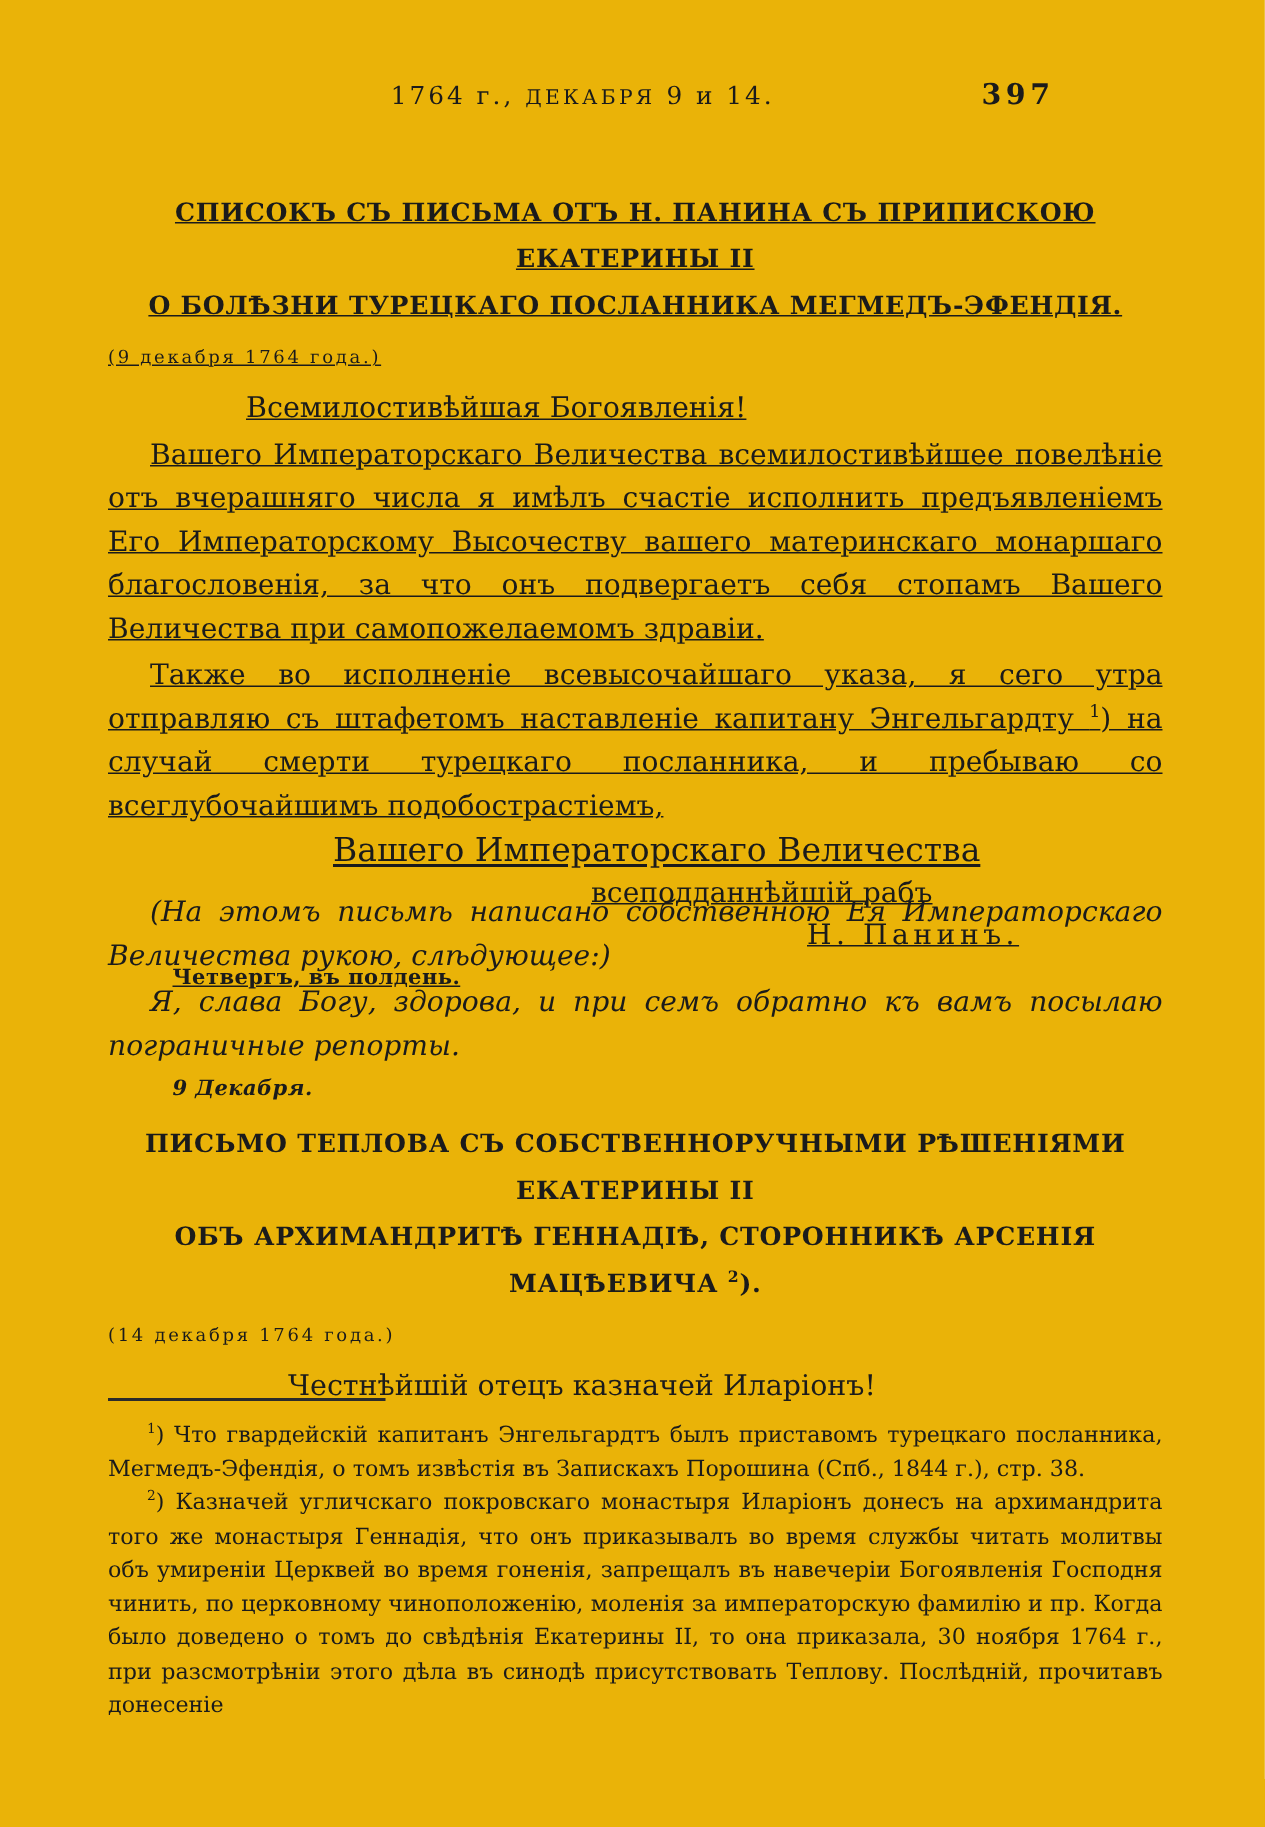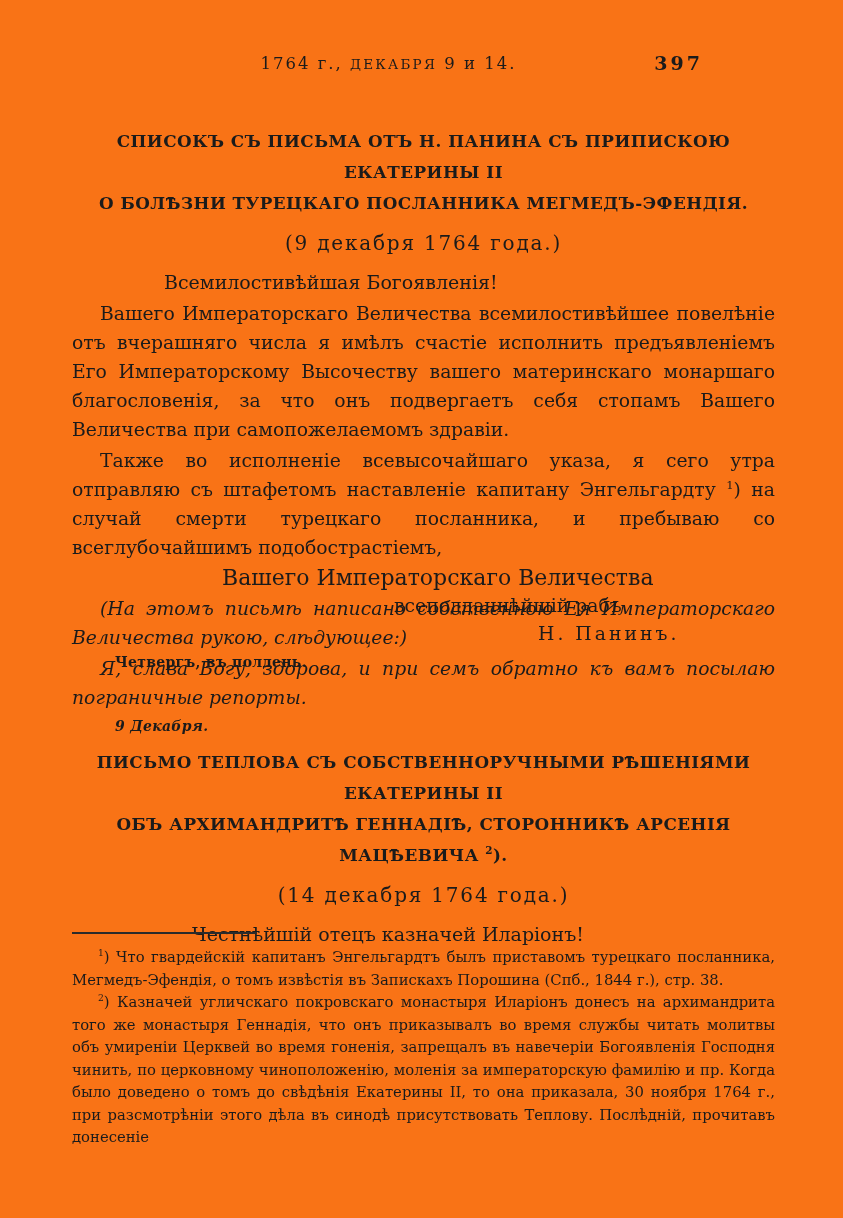"1764 г., ДЕКАБРЯ 9 и" .page { background: #f97316 -> #eab308 }
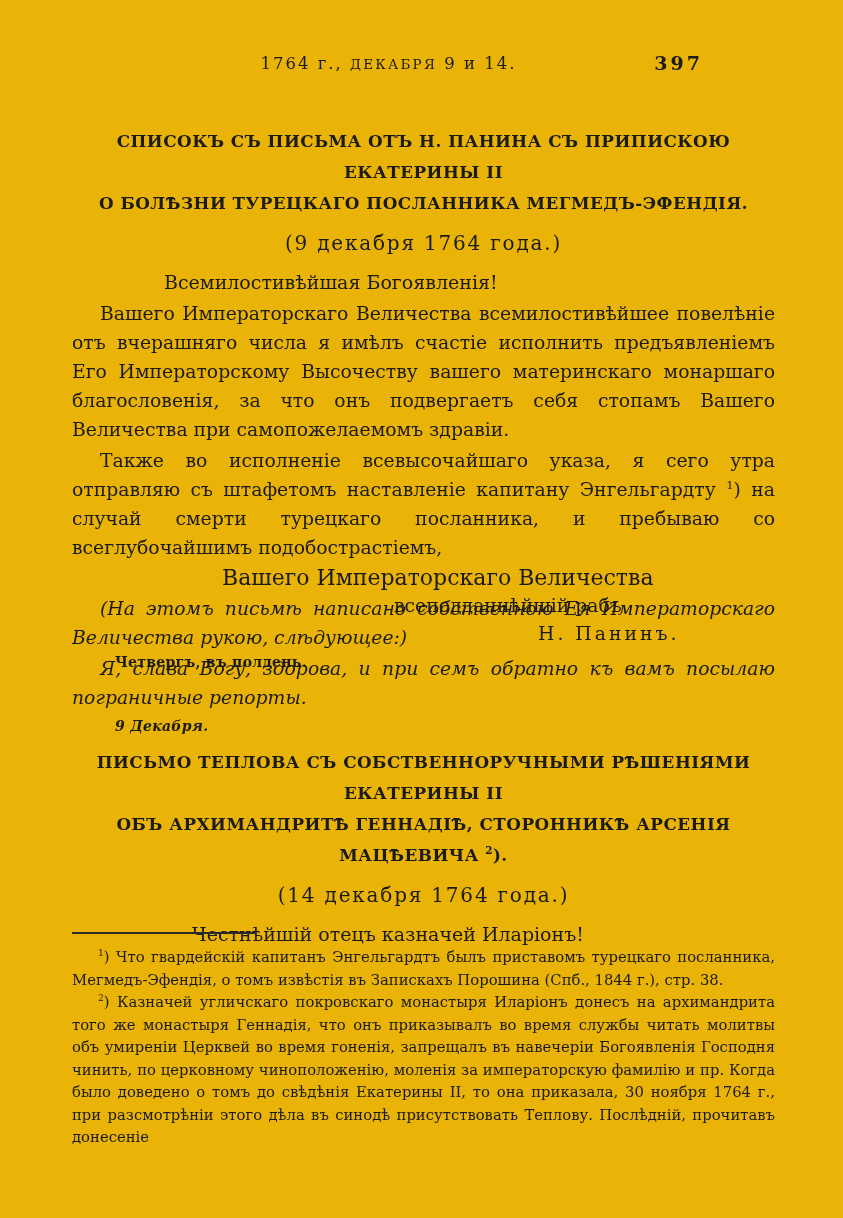"СПИСОКЪ СЪ ПИСЬМА ОТЪ Н." .block-letter1 { text-decoration: none -> underline }
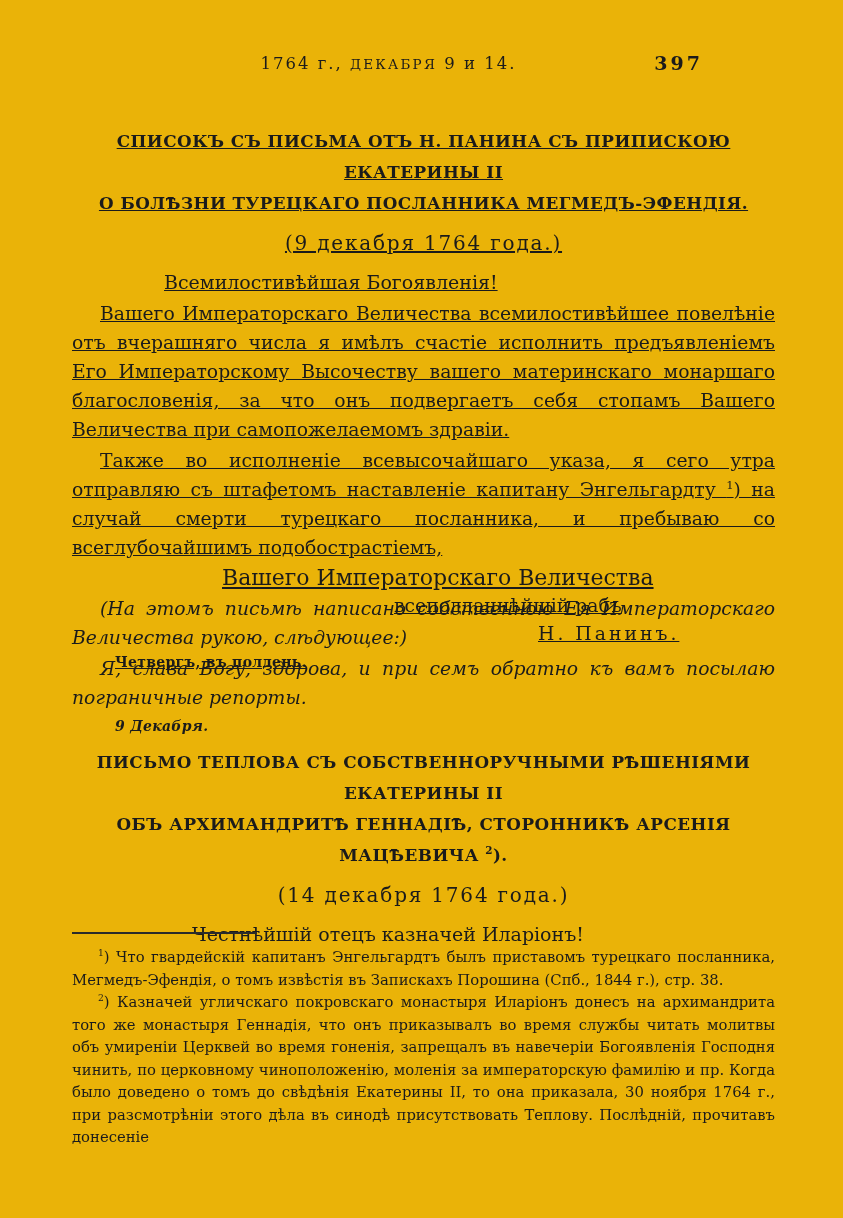"(9 декабря 1764 года.)" .dateline { font-size: 20px -> 12px; text-align: center -> left }
